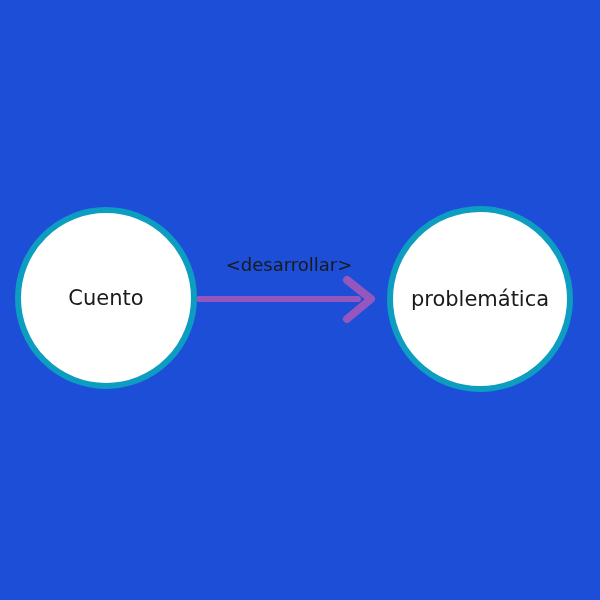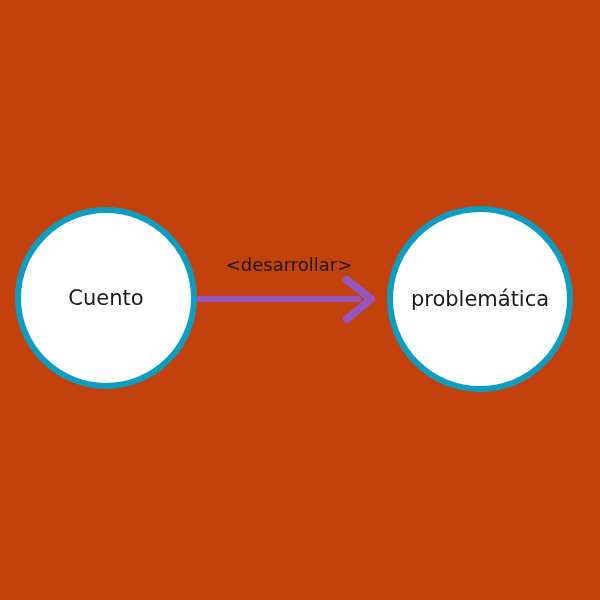"<desarrollar>" div { background: #c2410c -> #1d4ed8 }
